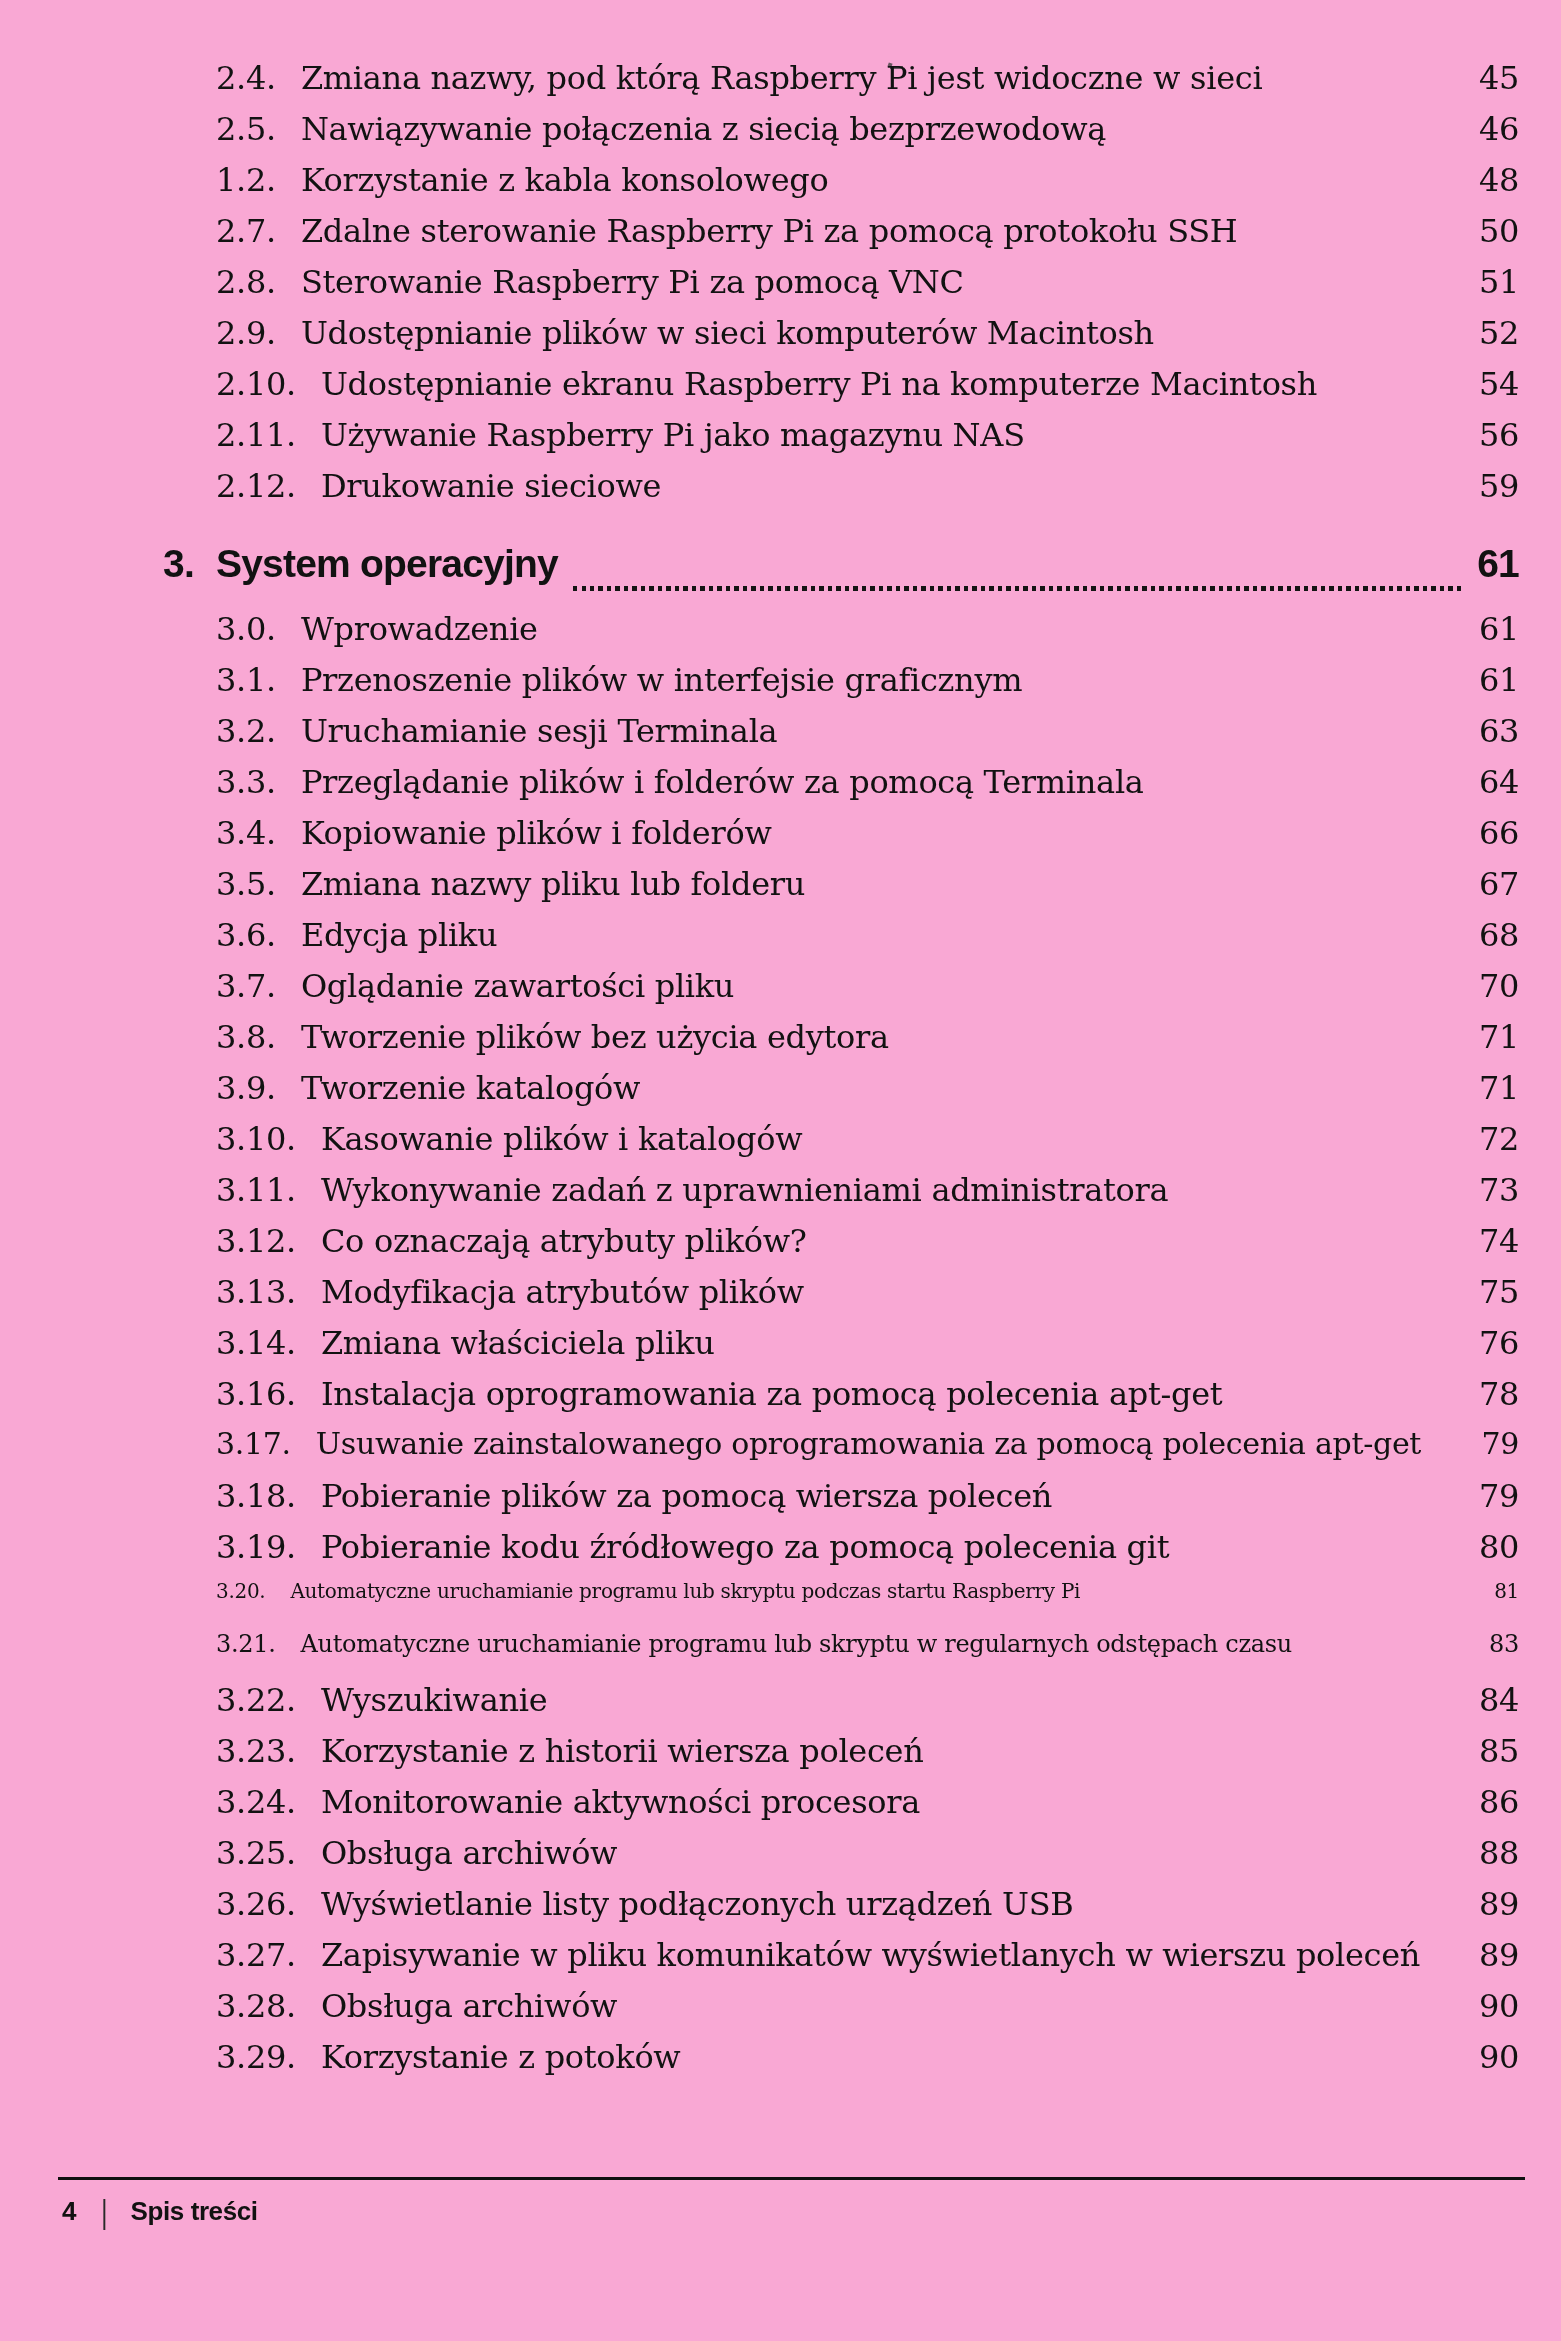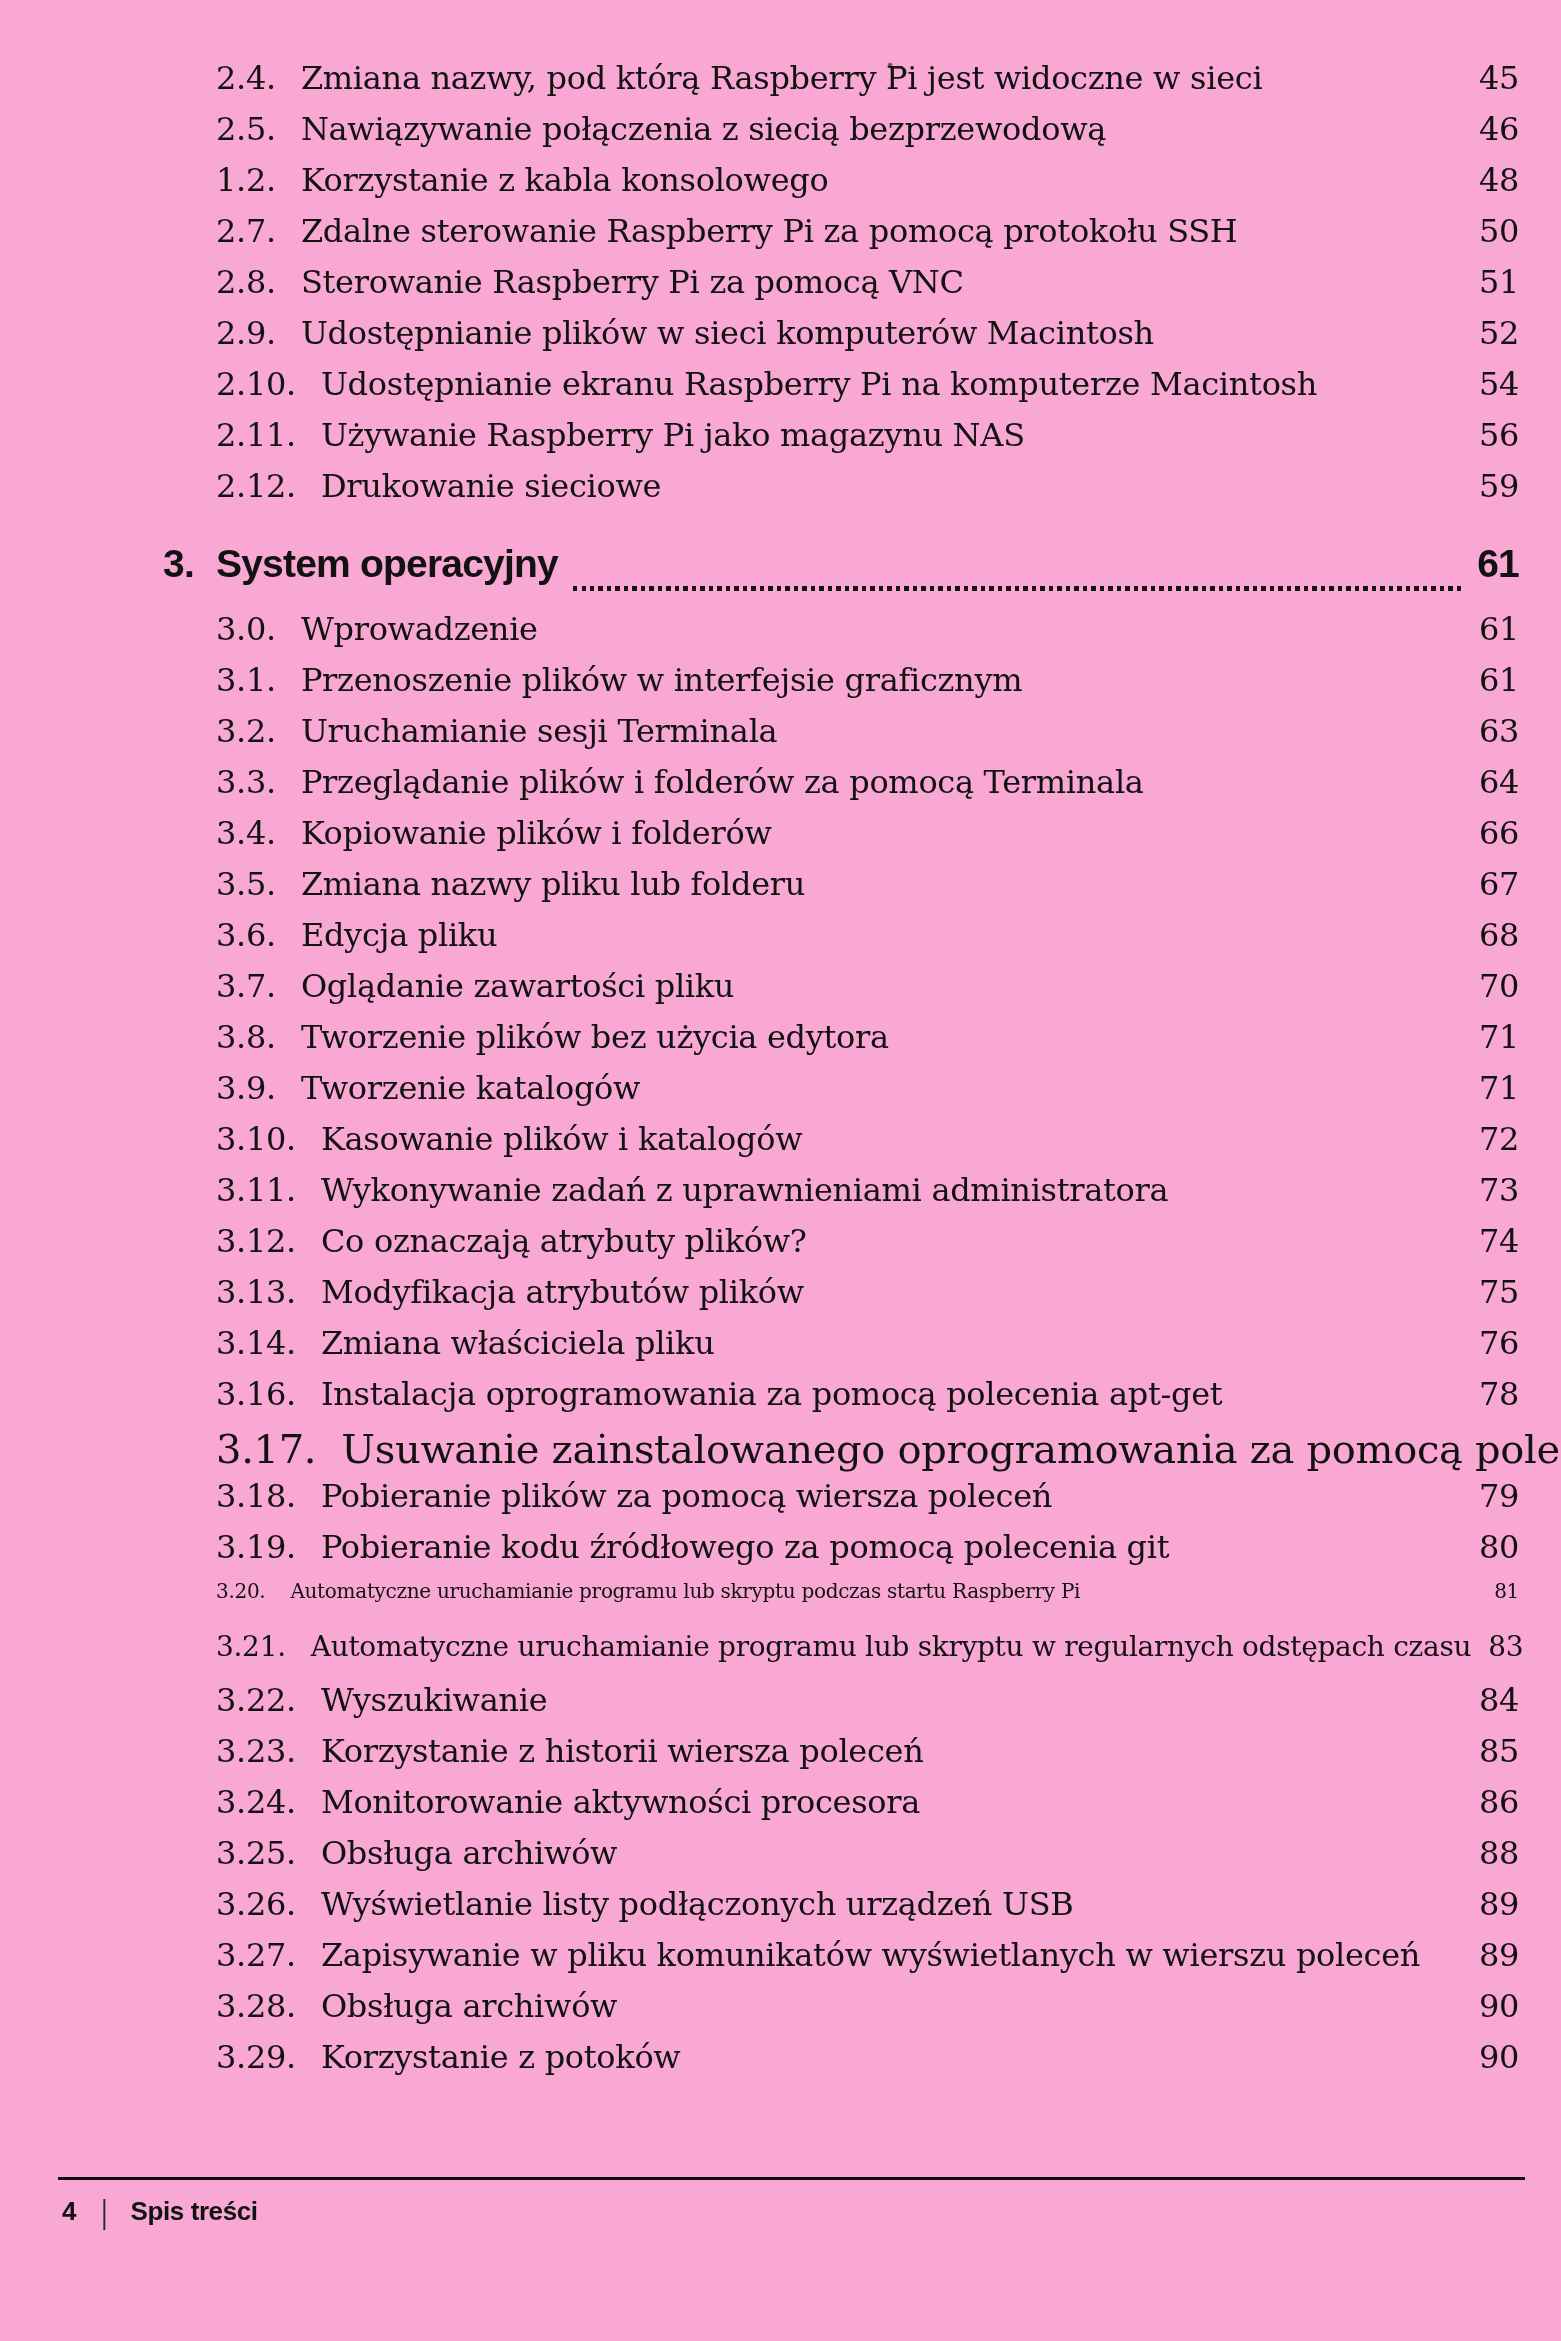"3.17." div.row { font-size: 40px -> 30px }
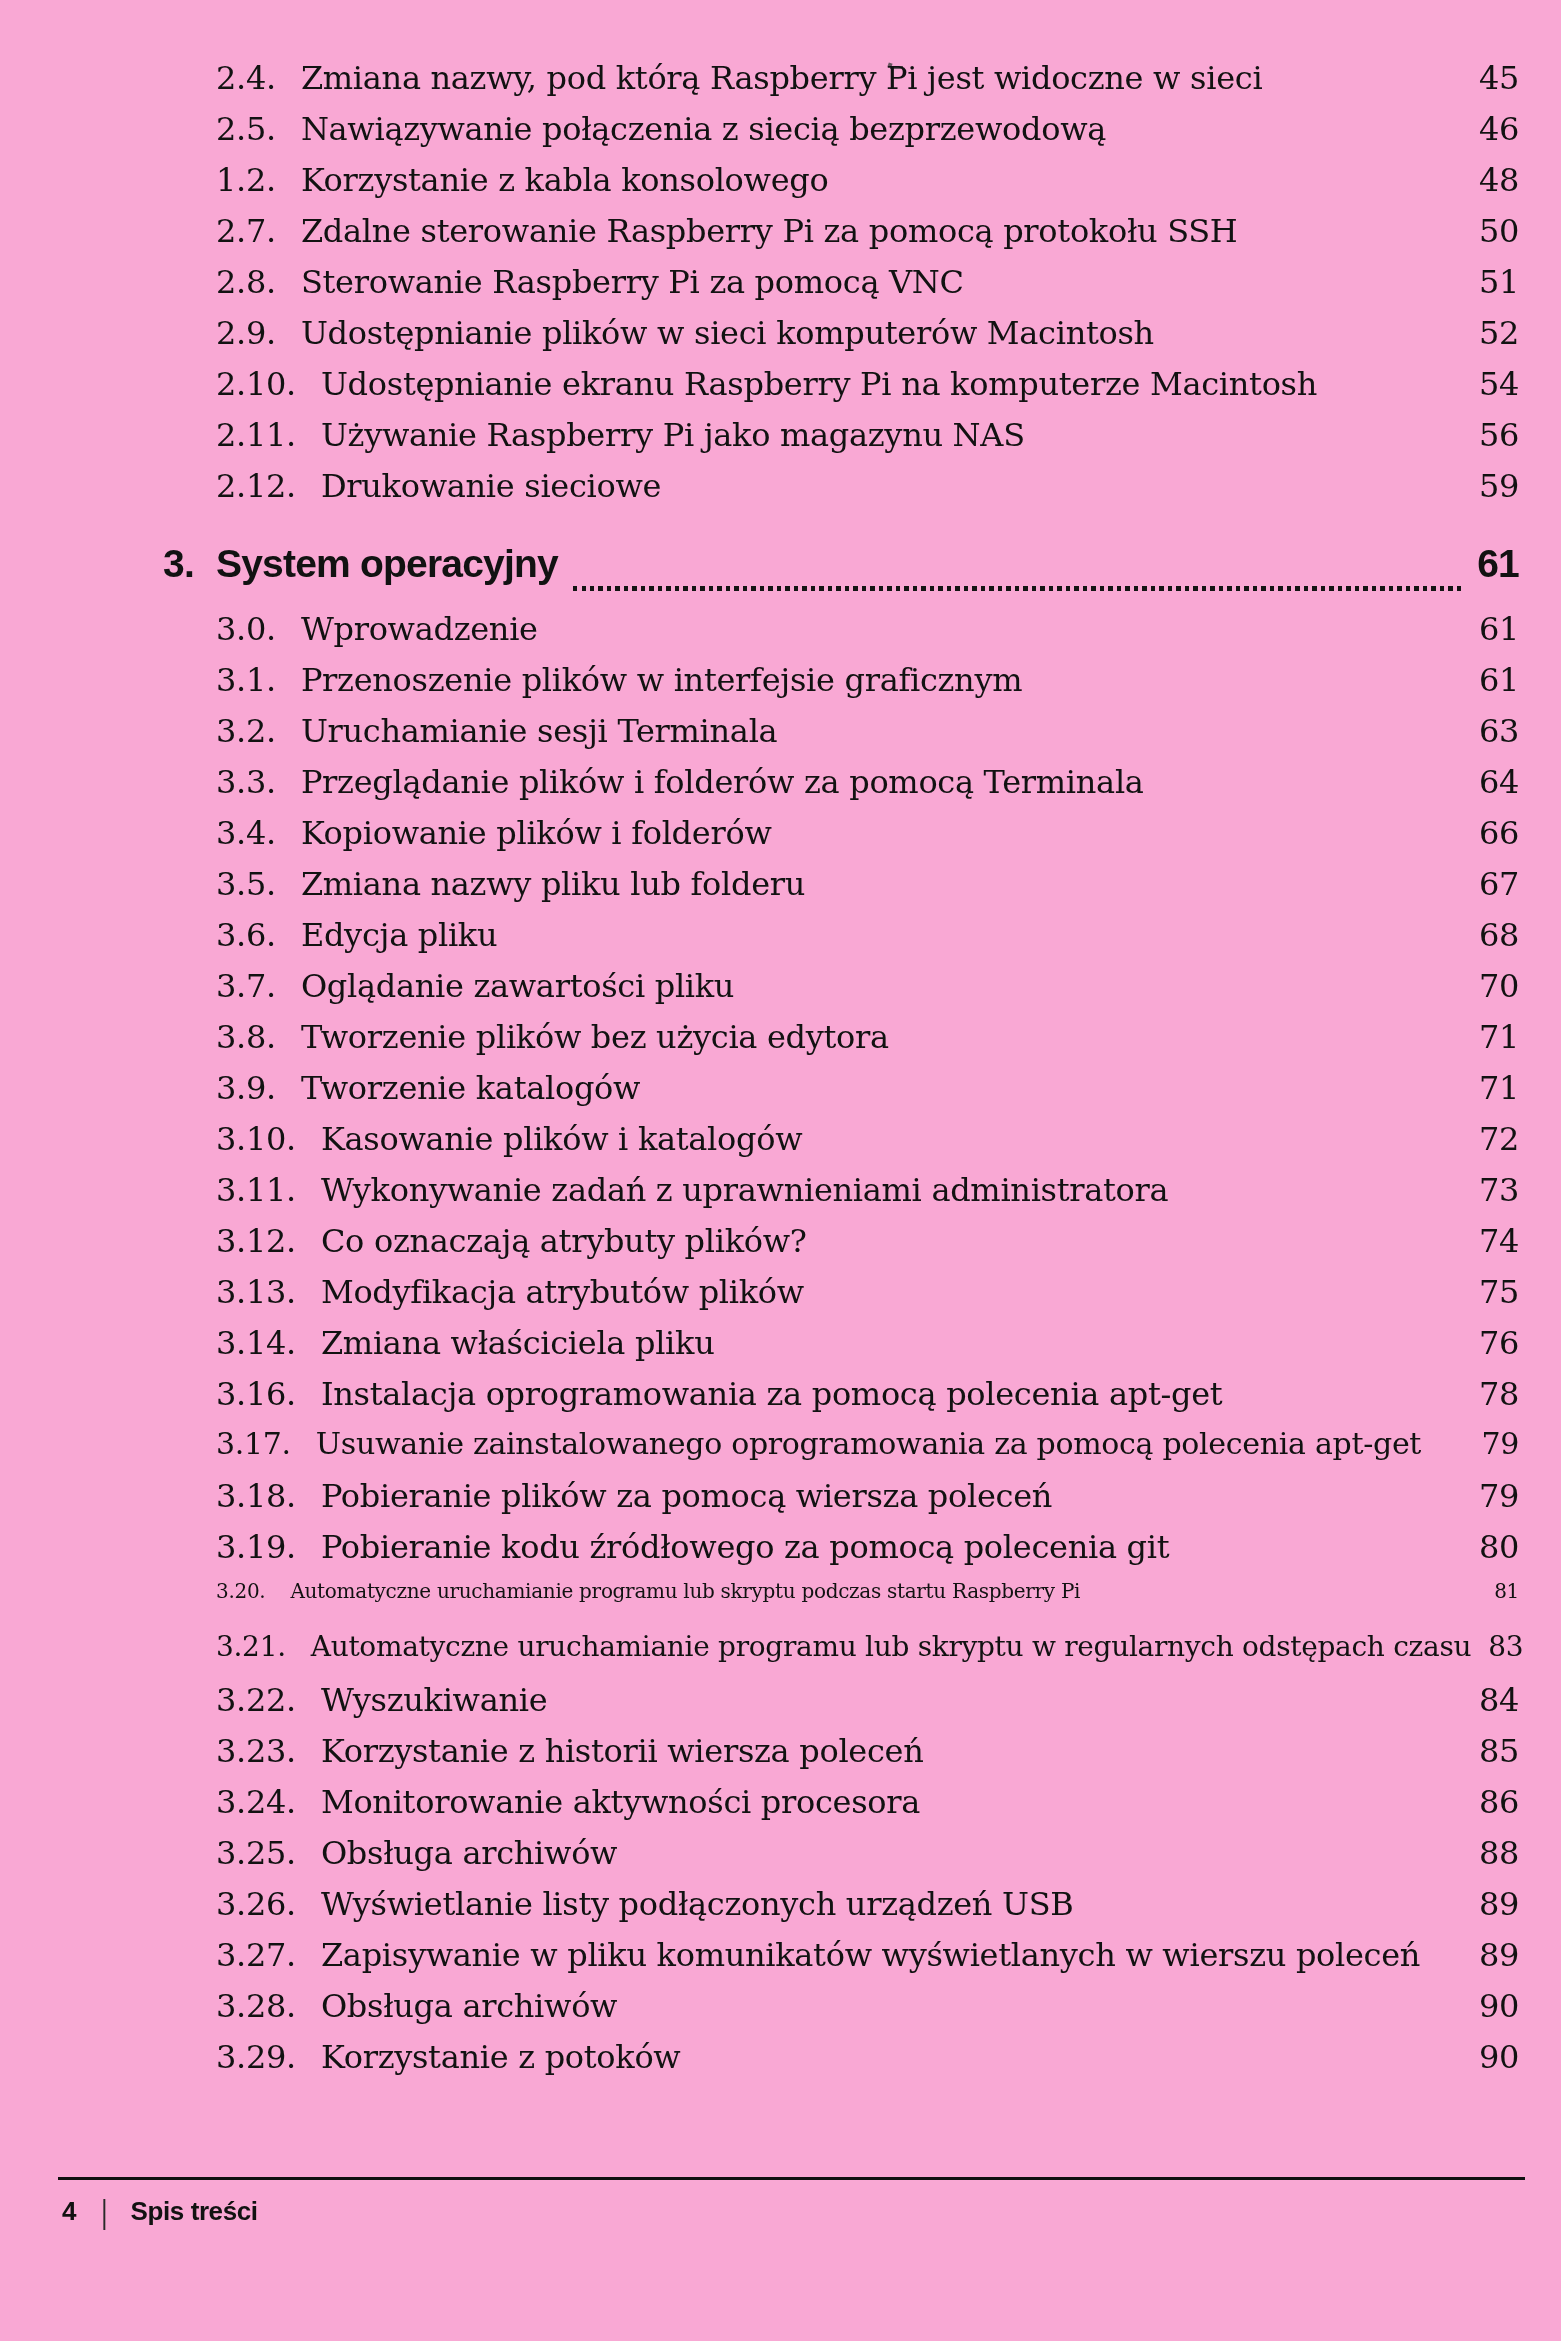"3.21." div.row { font-size: 28px -> 24px }
